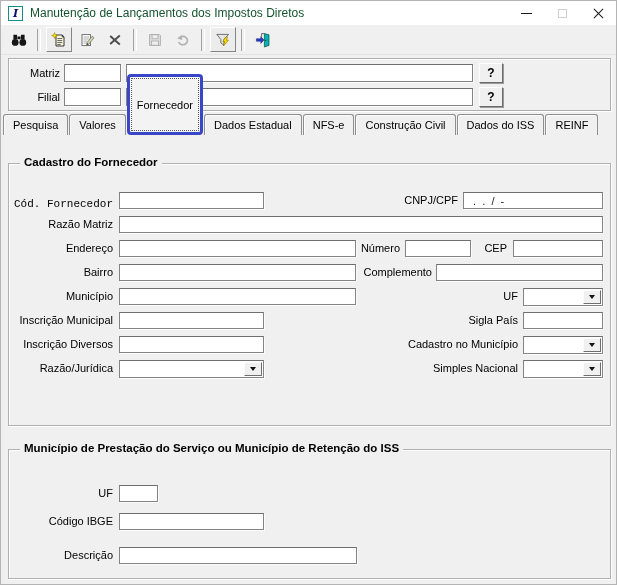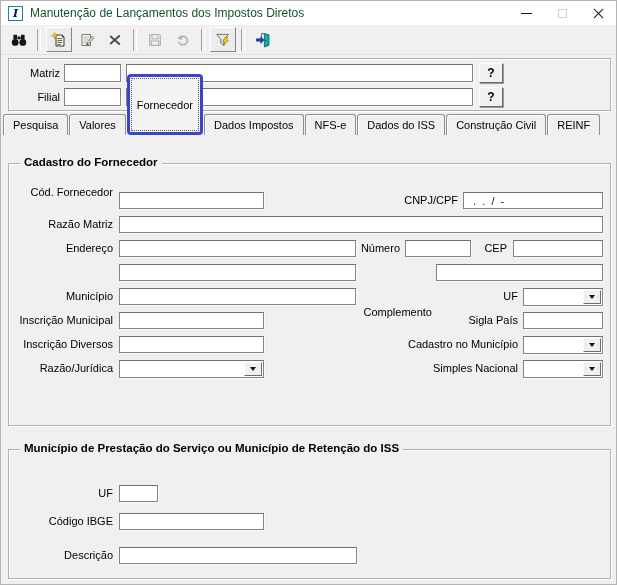"Dados Impostos" div.tab { text: Impostos -> Estadual }
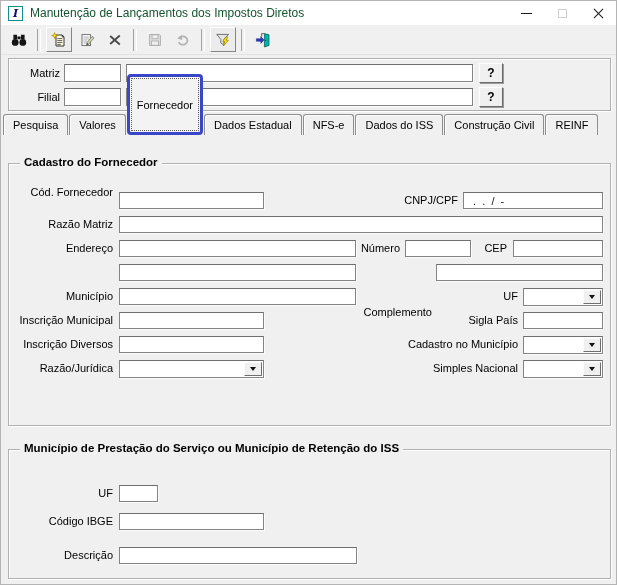"Dados do ISS" div.tab { order: before "Construção Civil" -> after "Construção Civil" }
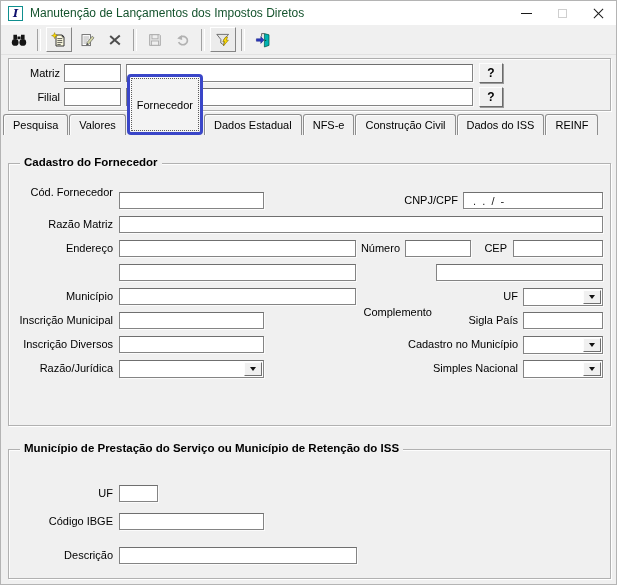"Cód. Fornecedor" div.lbl { font-family: none -> Liberation Mono, monospace; top: 20px -> 32px }
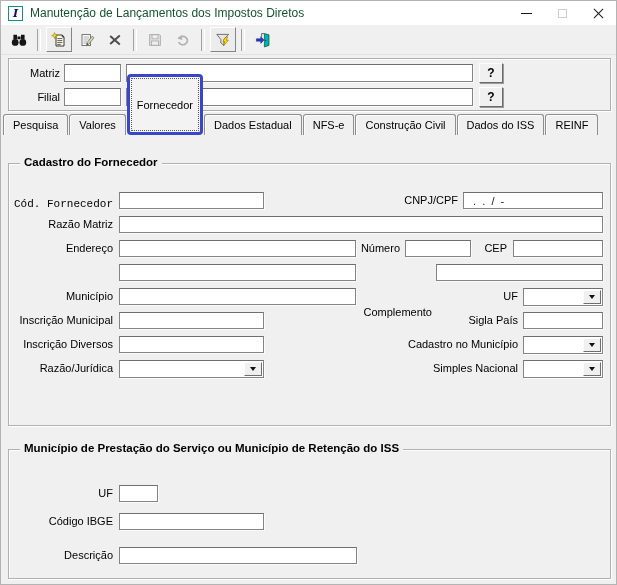"Bairro" div.lbl { html: none -> <div>Bairro</div> }
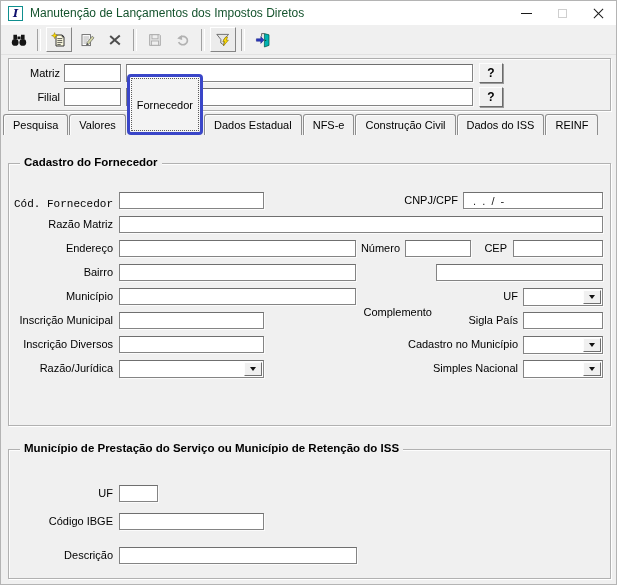"Complemento" div.lbl { margin-top: 40px -> none }
